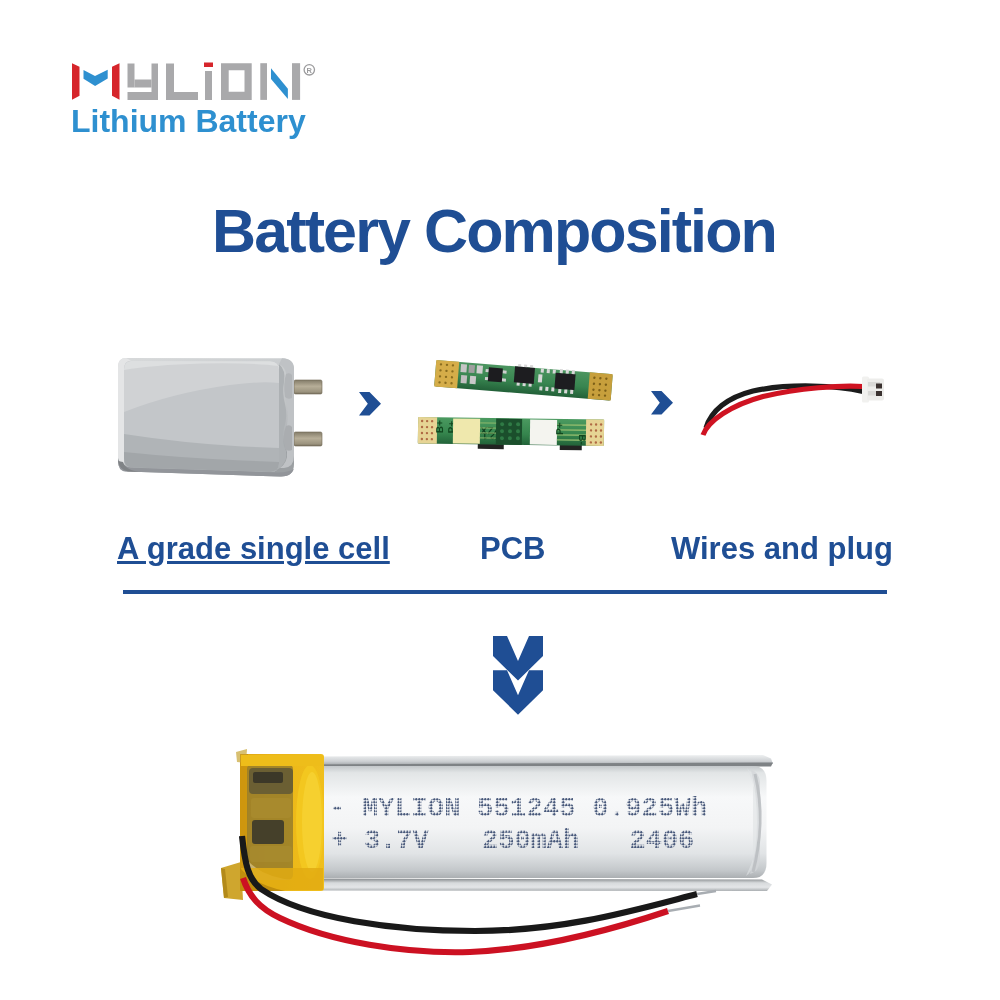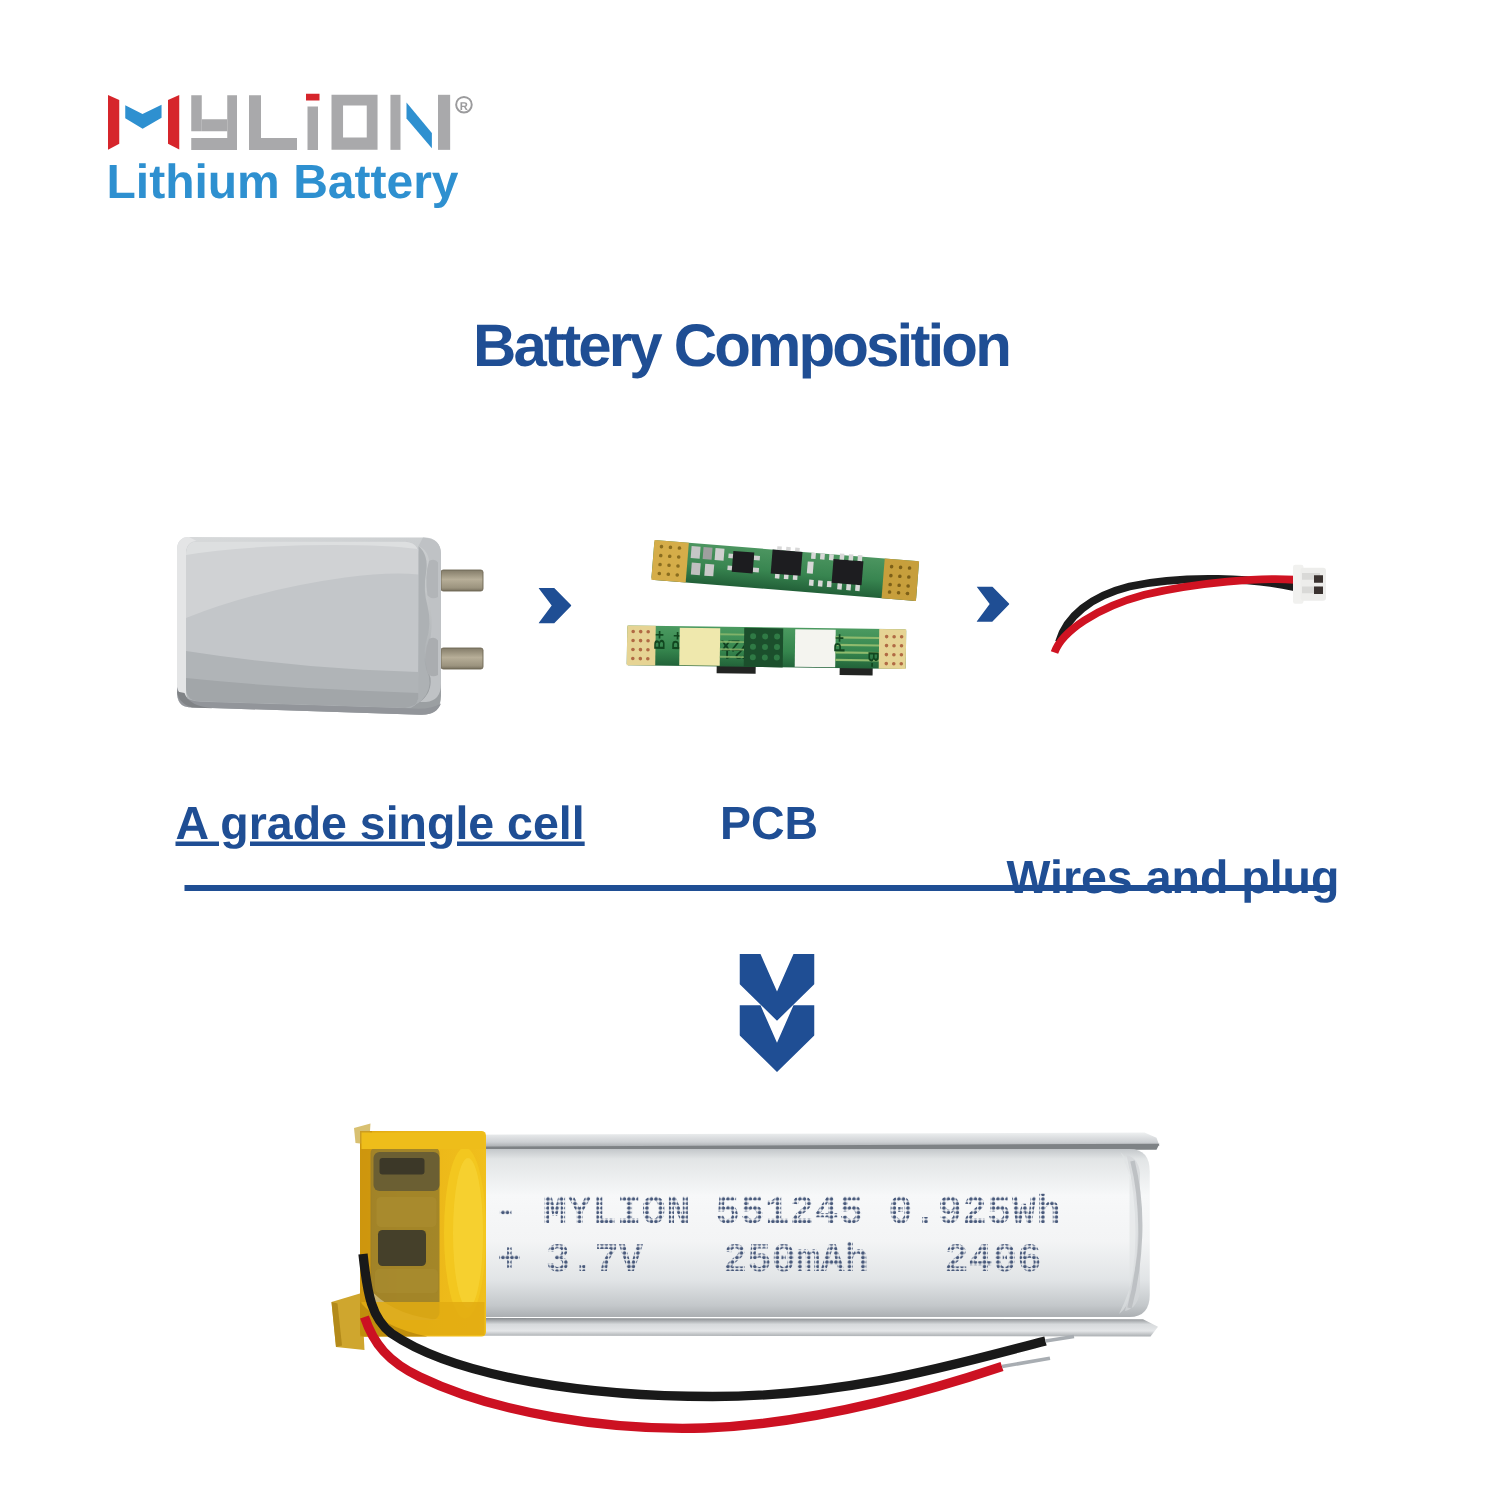"Battery Composition" div.abs { font-size: 40px -> 61px }
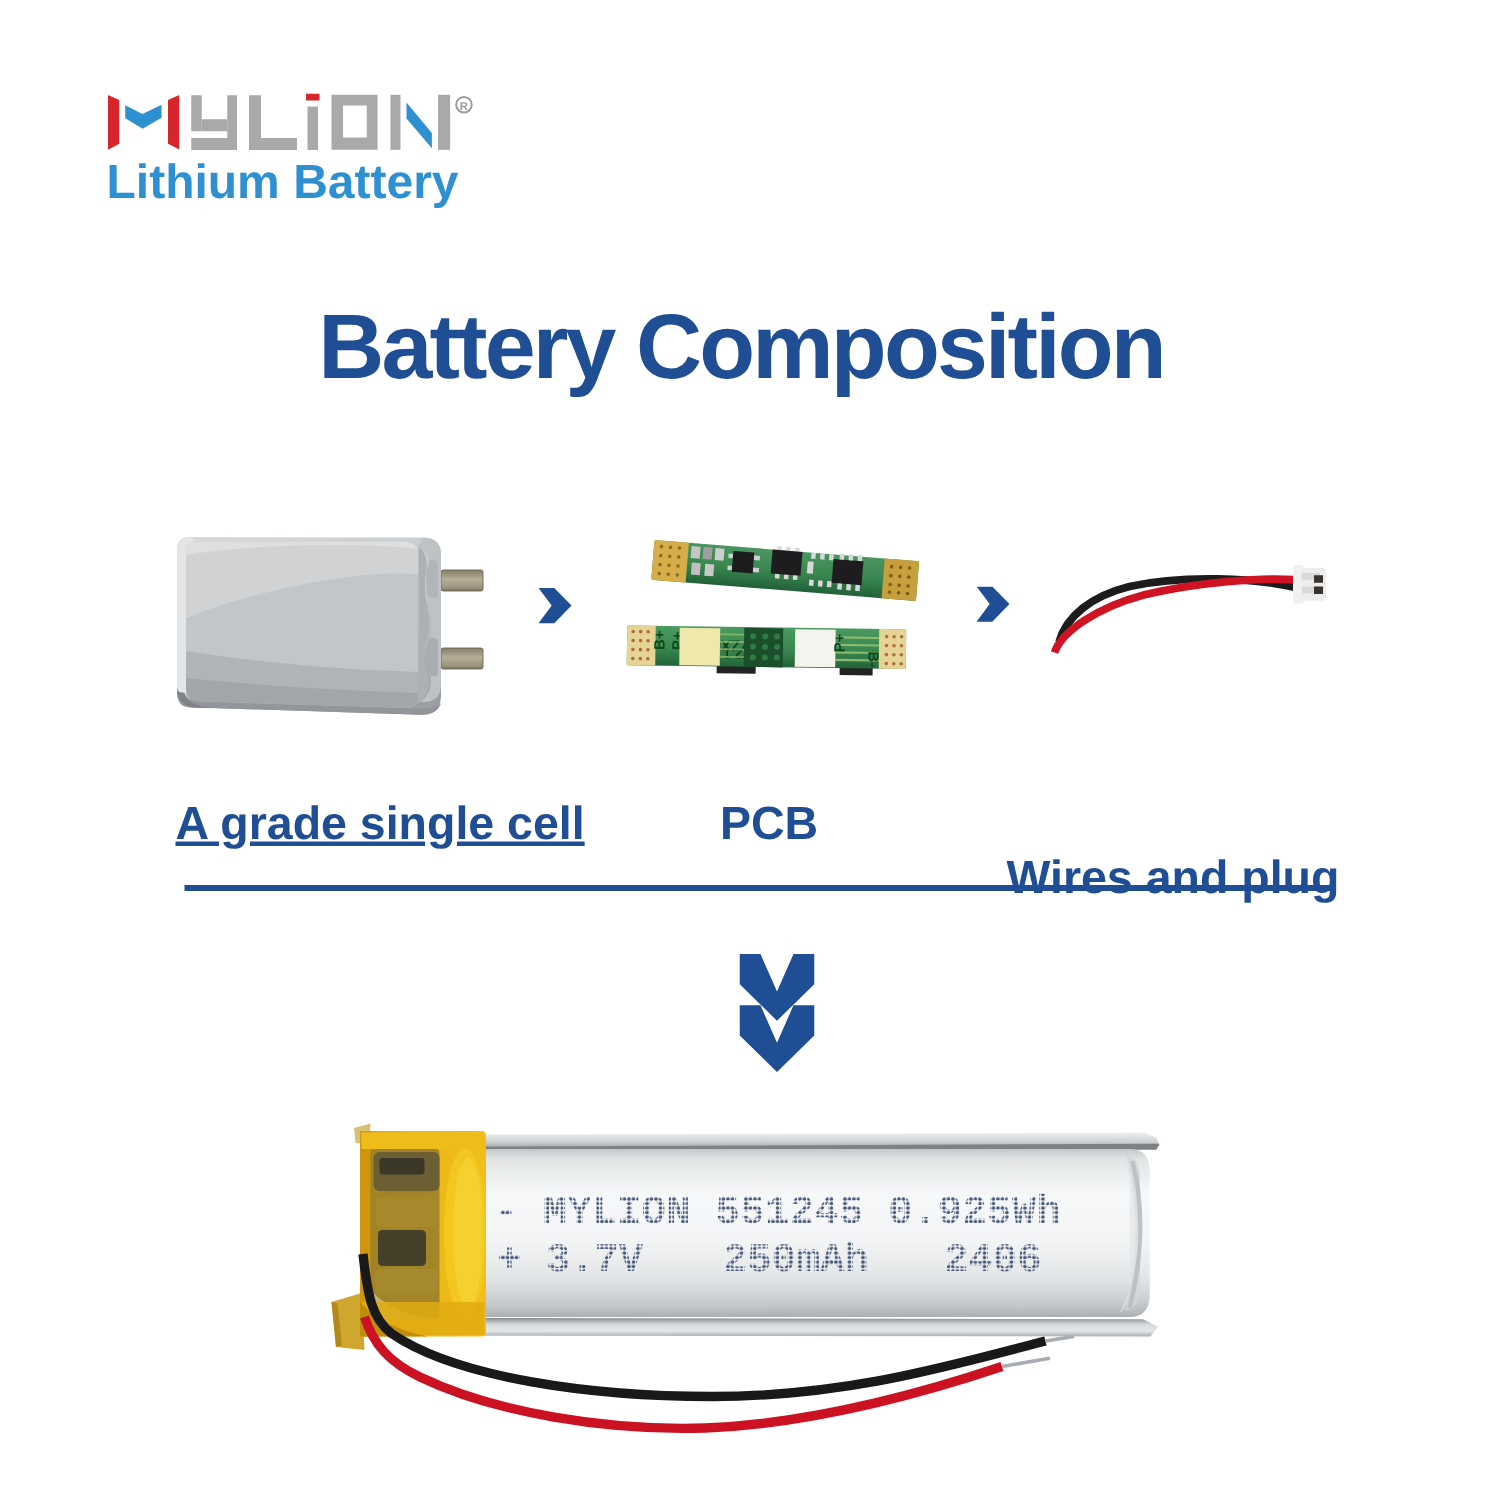"Wires and plug" div.abs { margin-top: 36px -> none }
